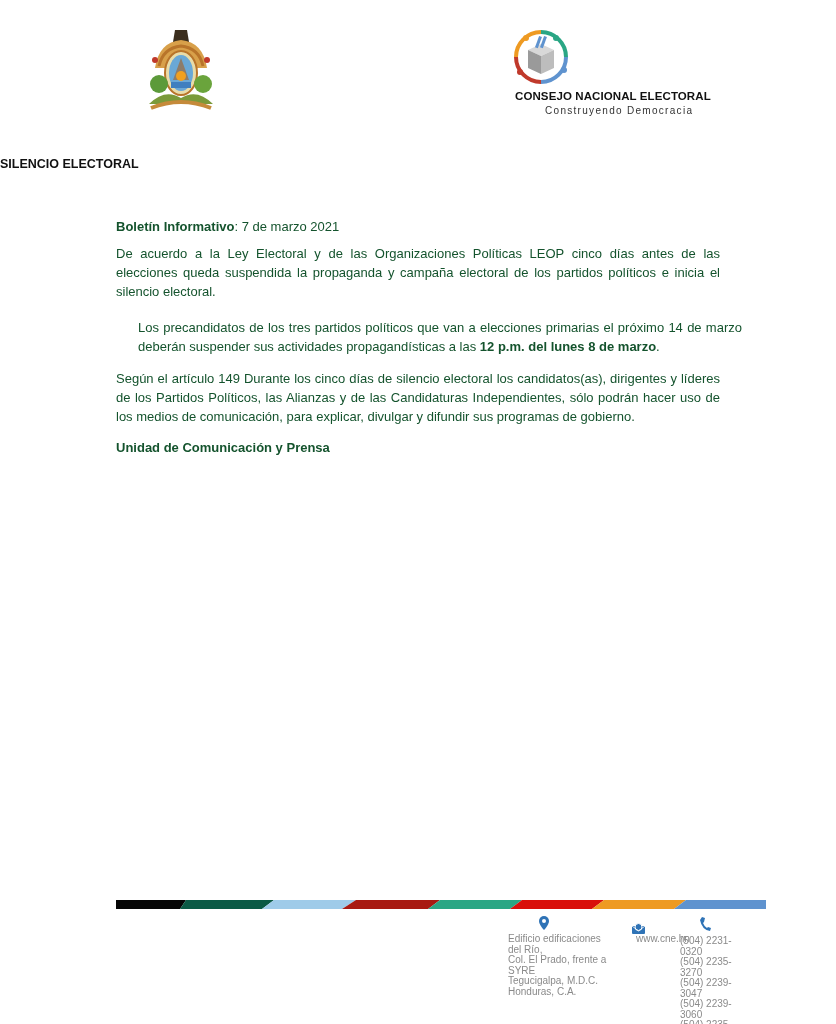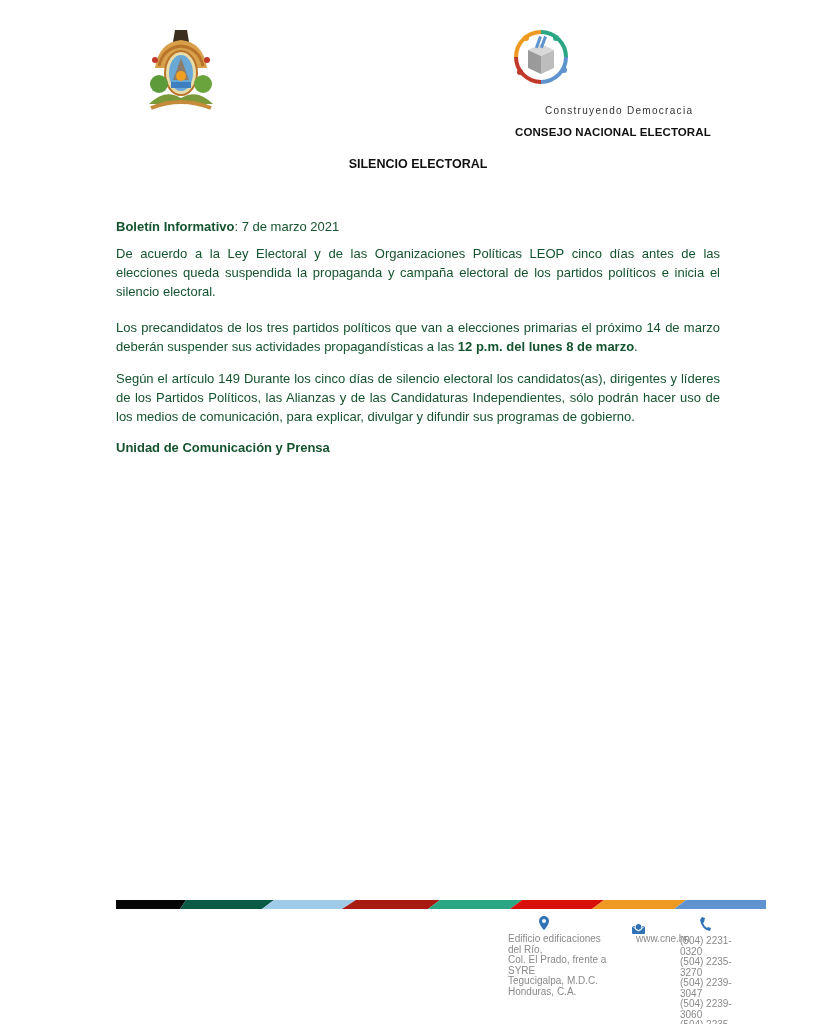"CONSEJO NACIONAL ELECTORAL" .cne-name { margin-top: 36px -> none }
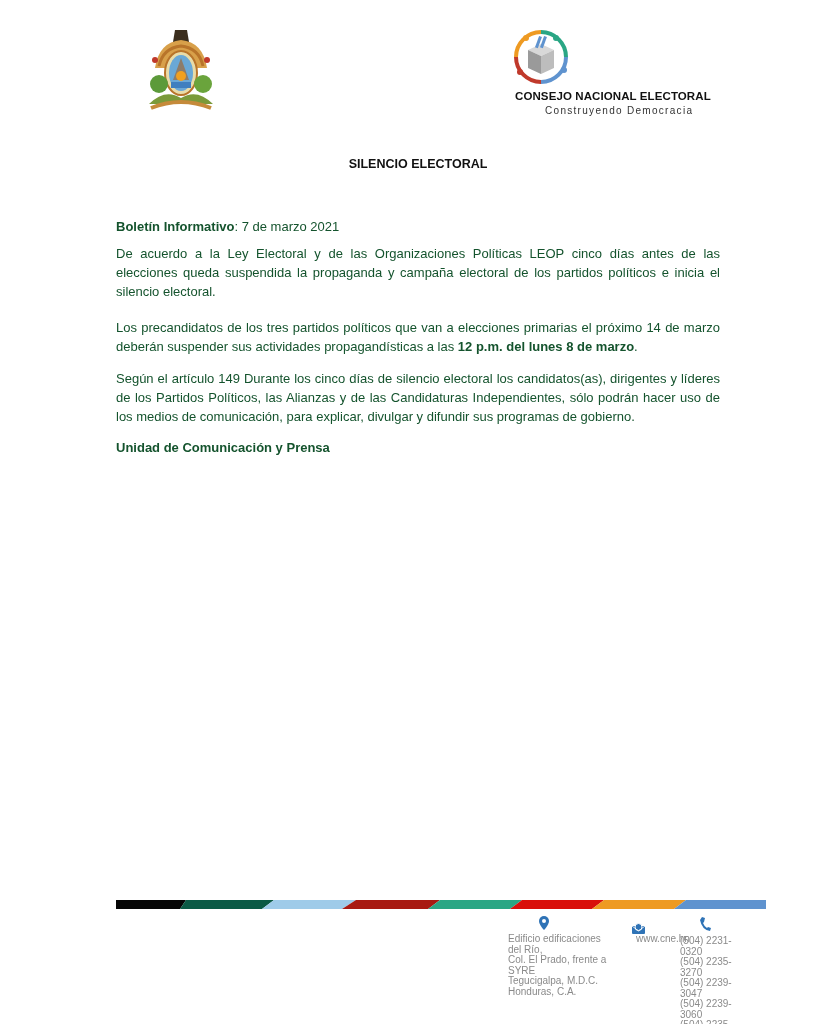"SILENCIO ELECTORAL" .doc-title { text-align: center -> left }
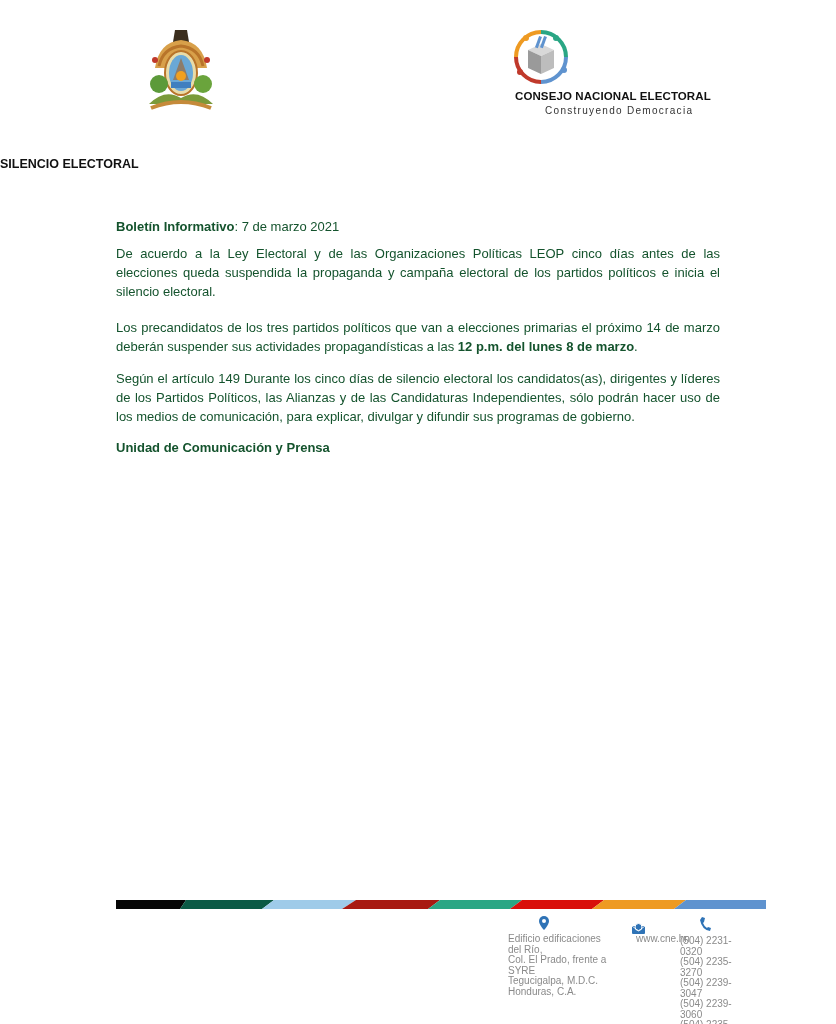"Los precandidatos de los tres" .p2 { margin-left: none -> 22px }
